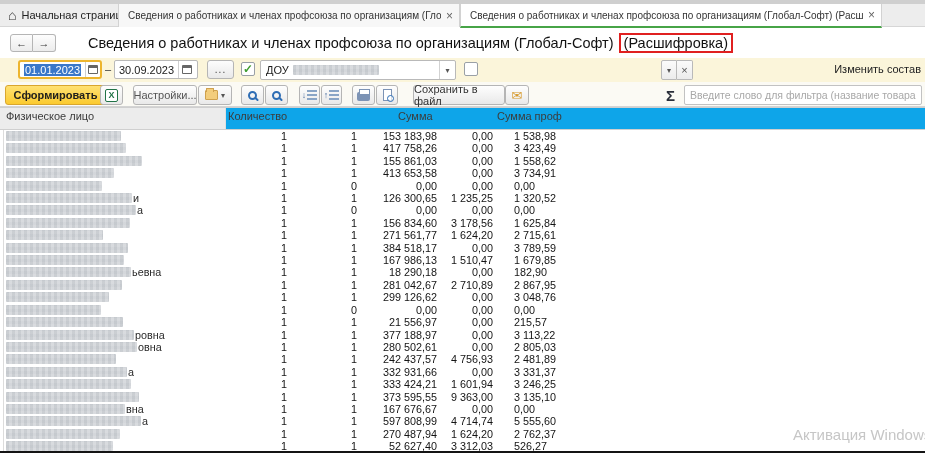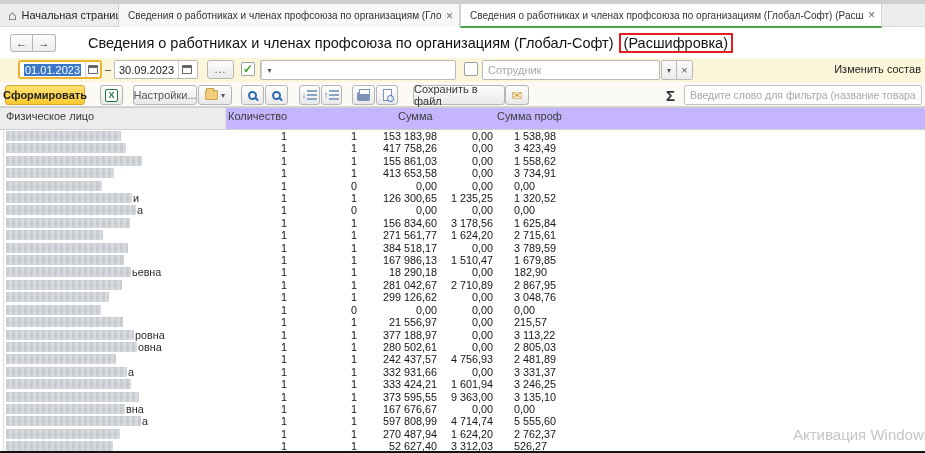"ДОУ" span.combo-body { html: none -> <span> <span>ДОУ</span> <span></span> </span> }
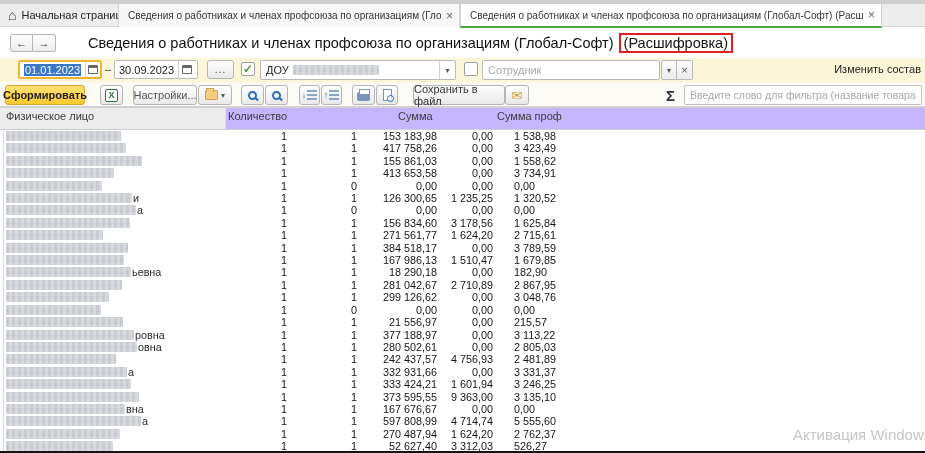"Сотрудник" div.combo { html: <div> <span> <span>Сотрудник</span> </span> </div> -> none }
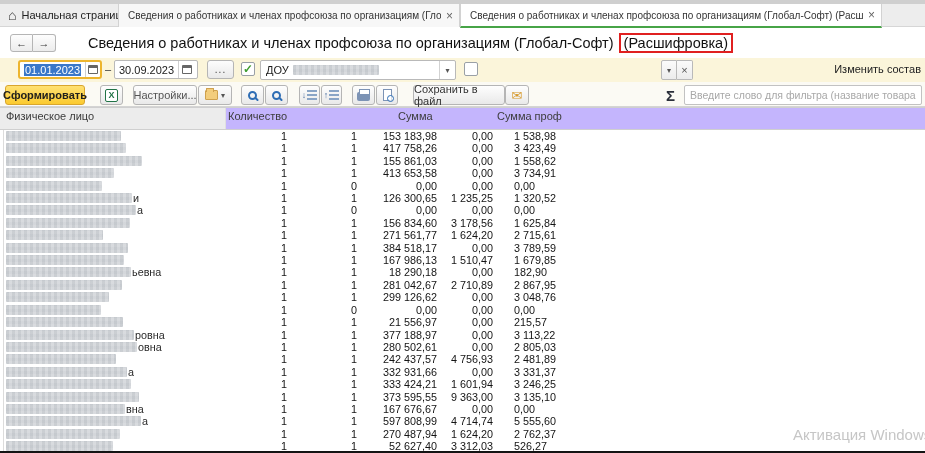"Сформировать" .btn-generate { width: 80px -> 101px }
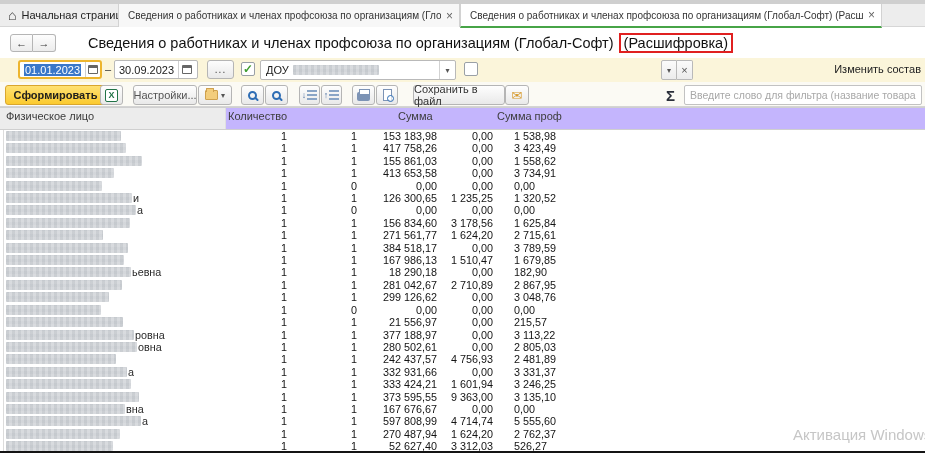"Физическое лицо" .thead { background: #c4b5fd -> #0ea5e9 }
